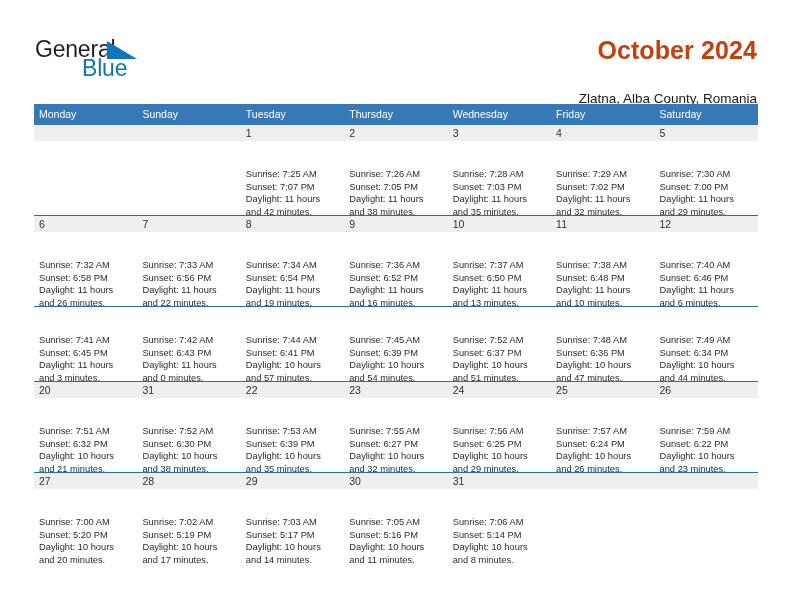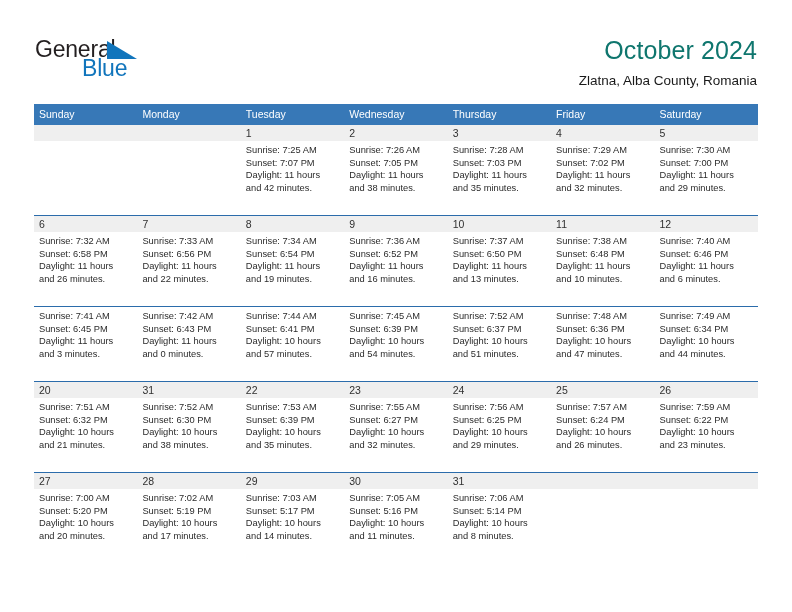"October 2024" .cal-title { color: #0f766e -> #c2410c; font-weight: 400 -> 700 }
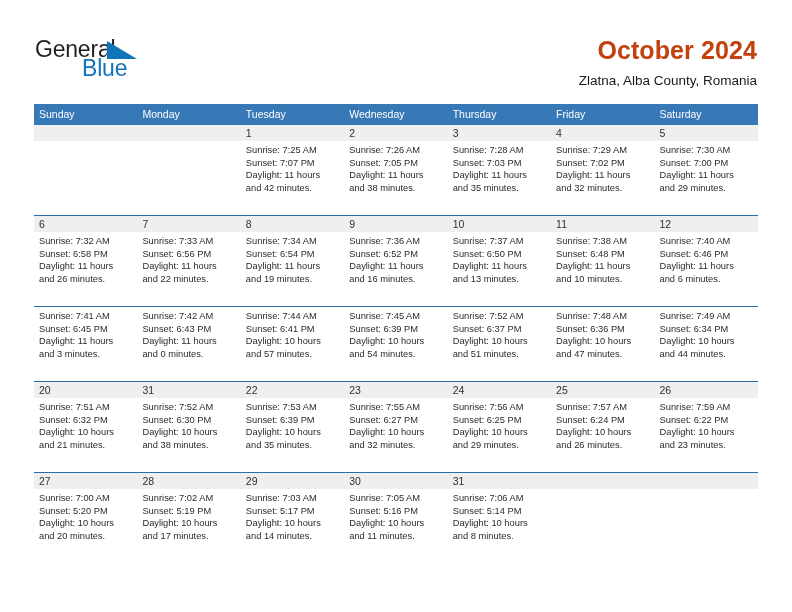"Zlatna, Alba County, Romania" .cal-subtitle { margin-top: 9px -> 27px }
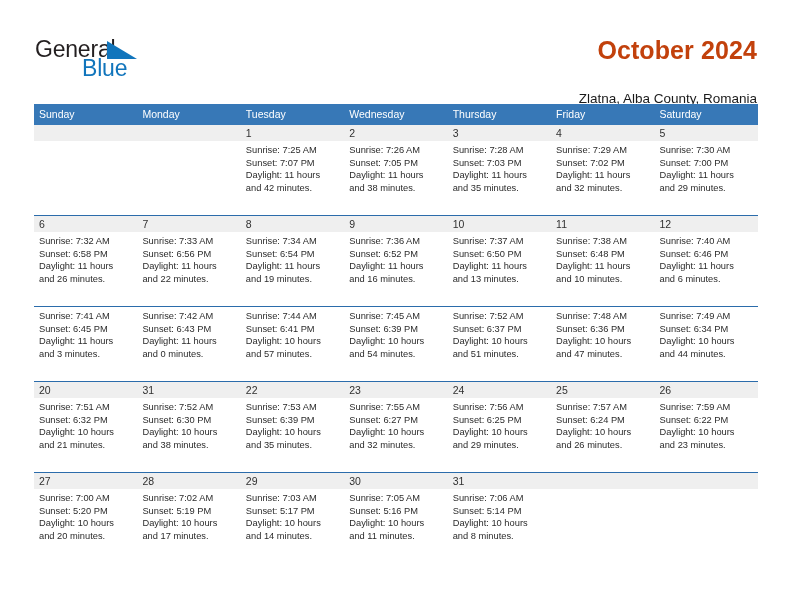"Sunday" div.dow { order: before "Monday" -> after "Monday" }
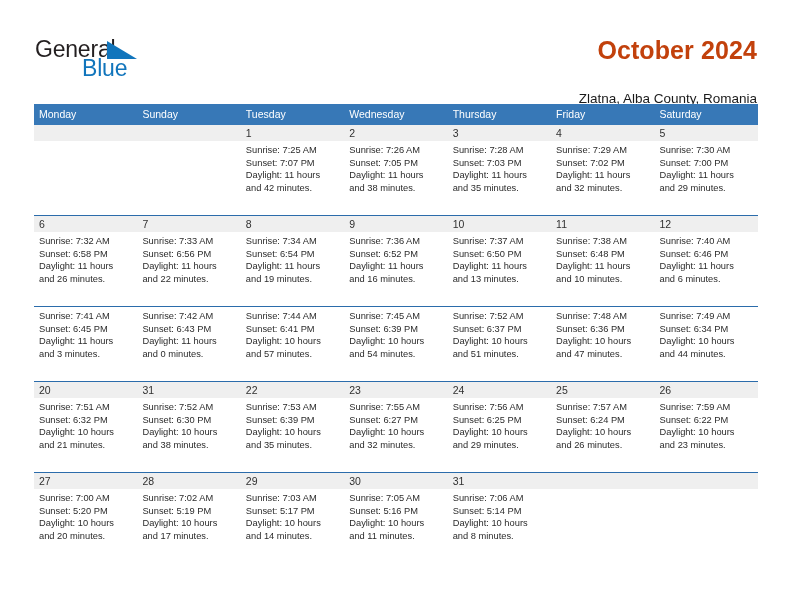"Wednesday" div.dow { order: before "Thursday" -> after "Thursday" }
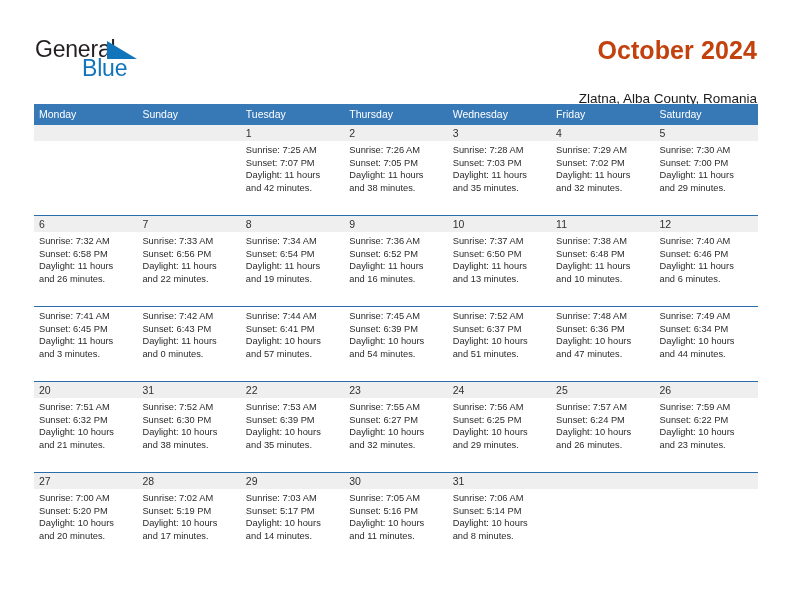"Sunrise: 7:25 AM" .detail-cell { margin-top: none -> 24px }
